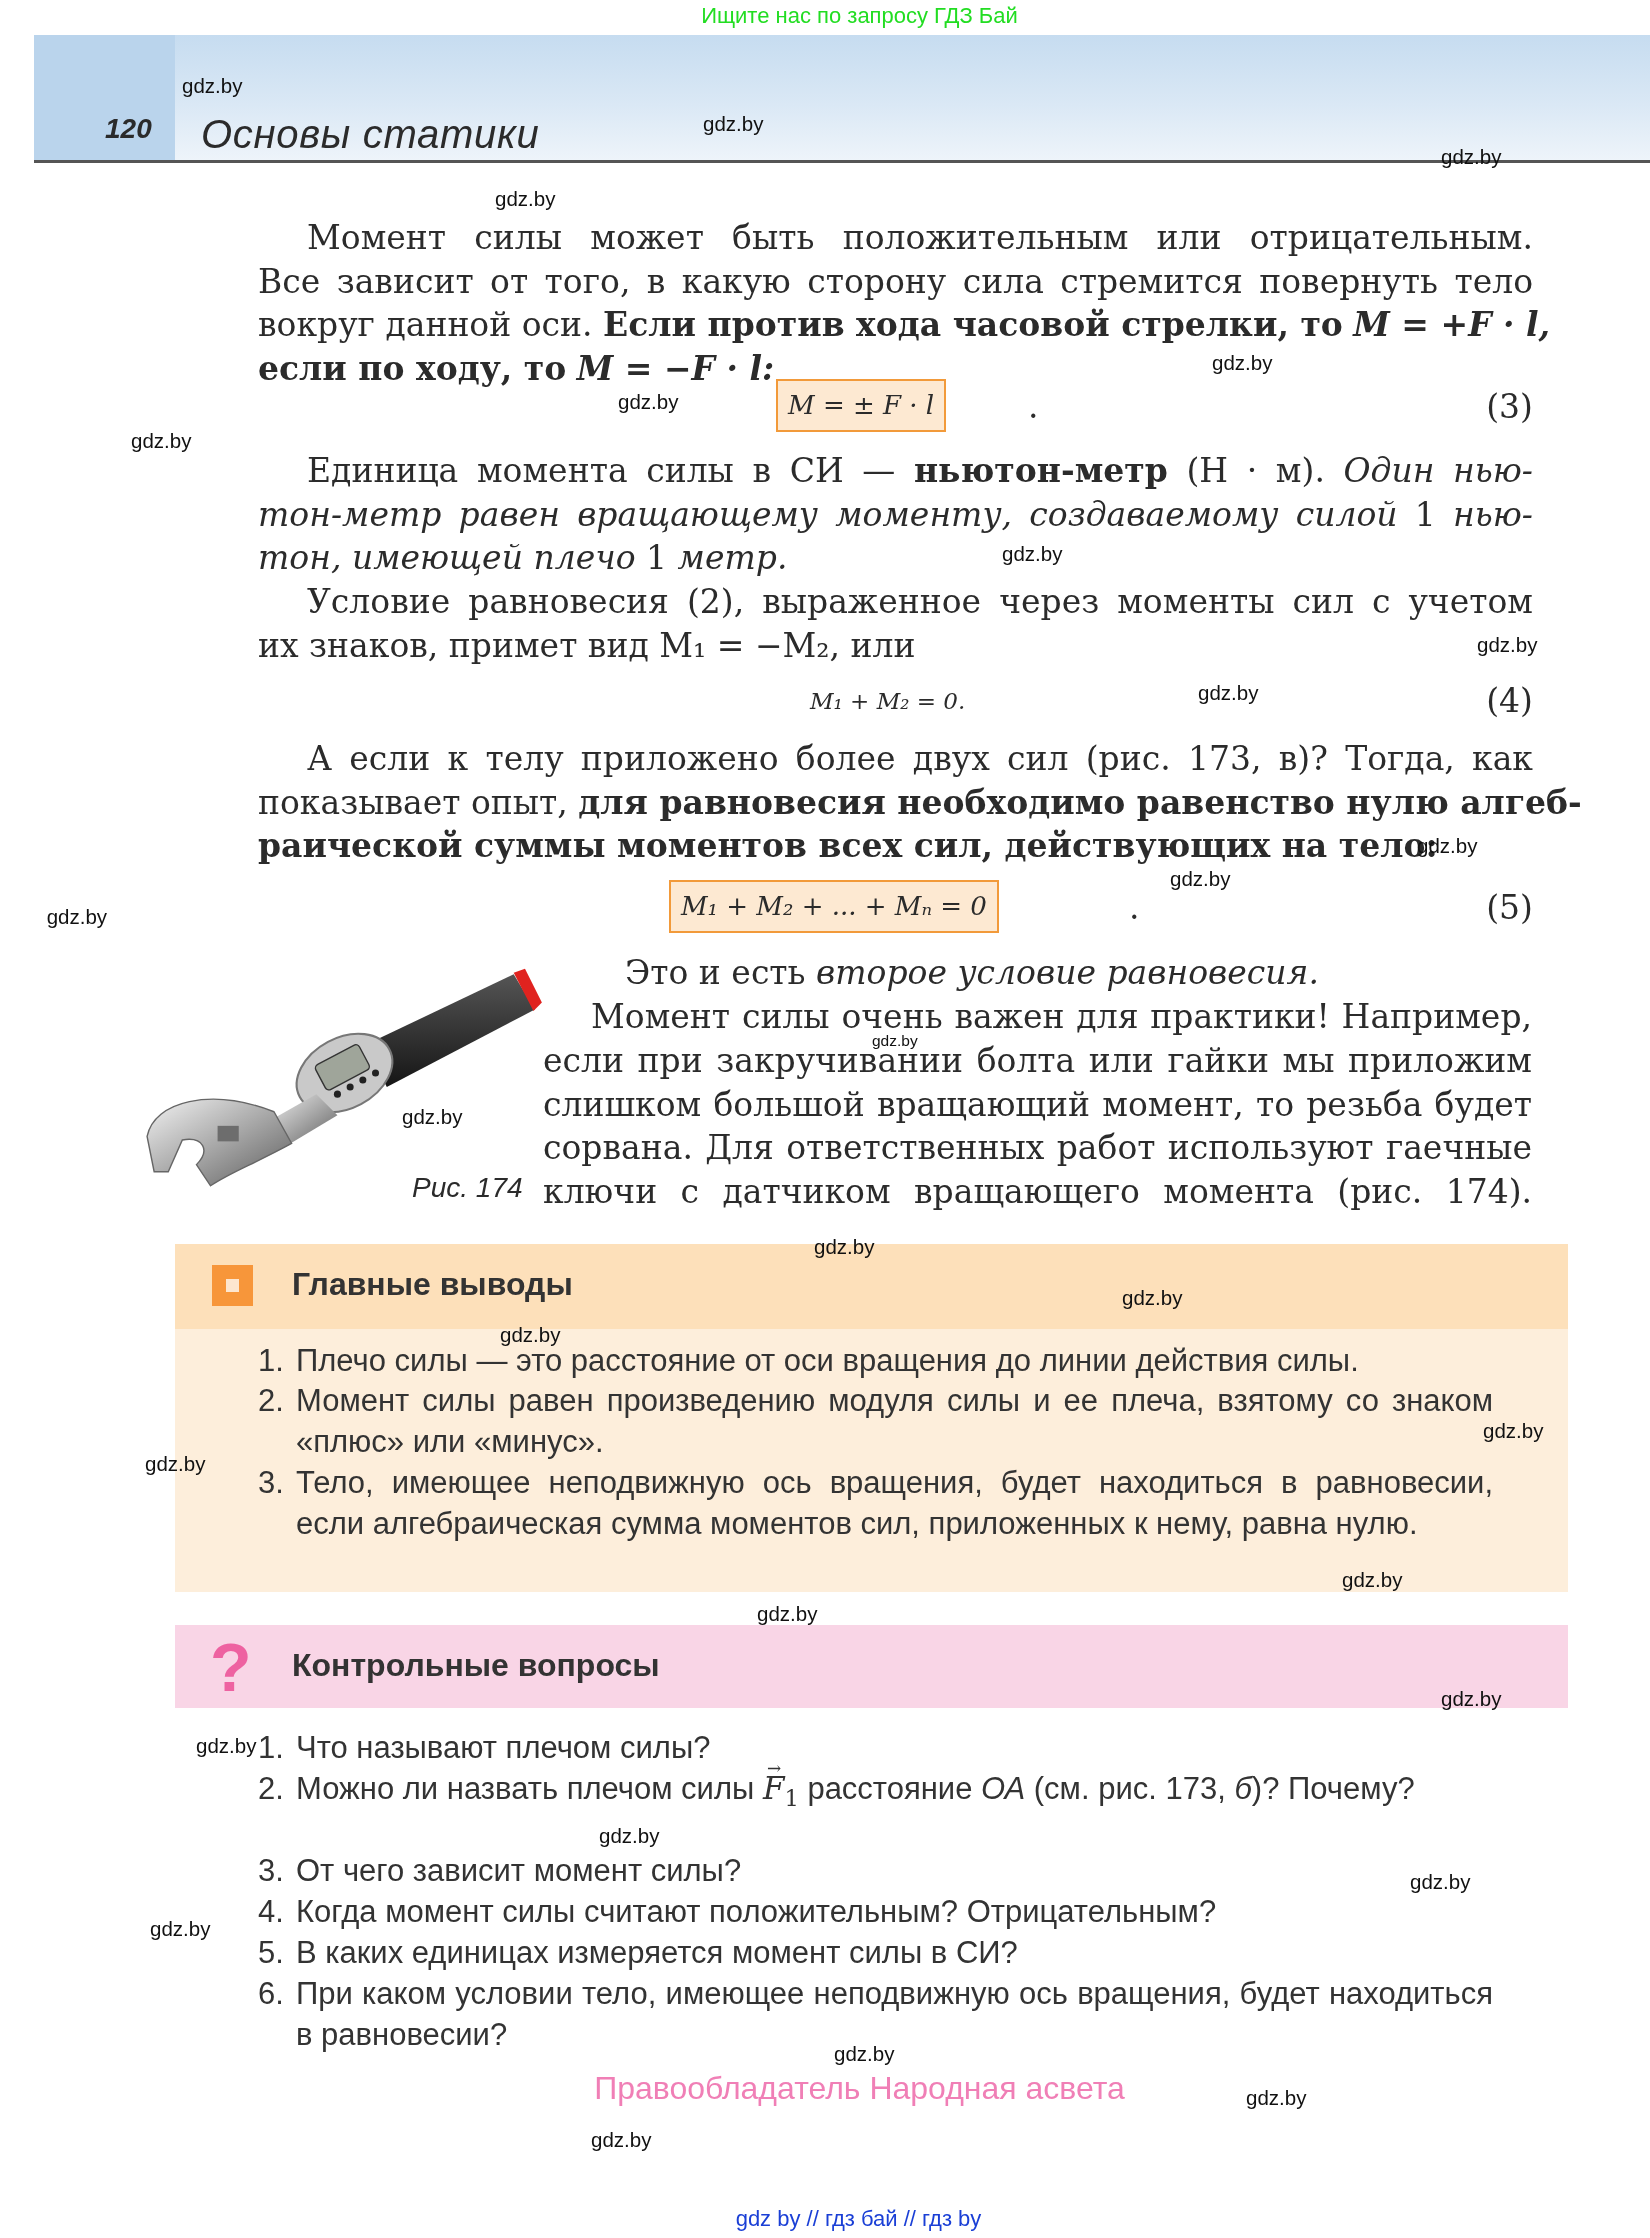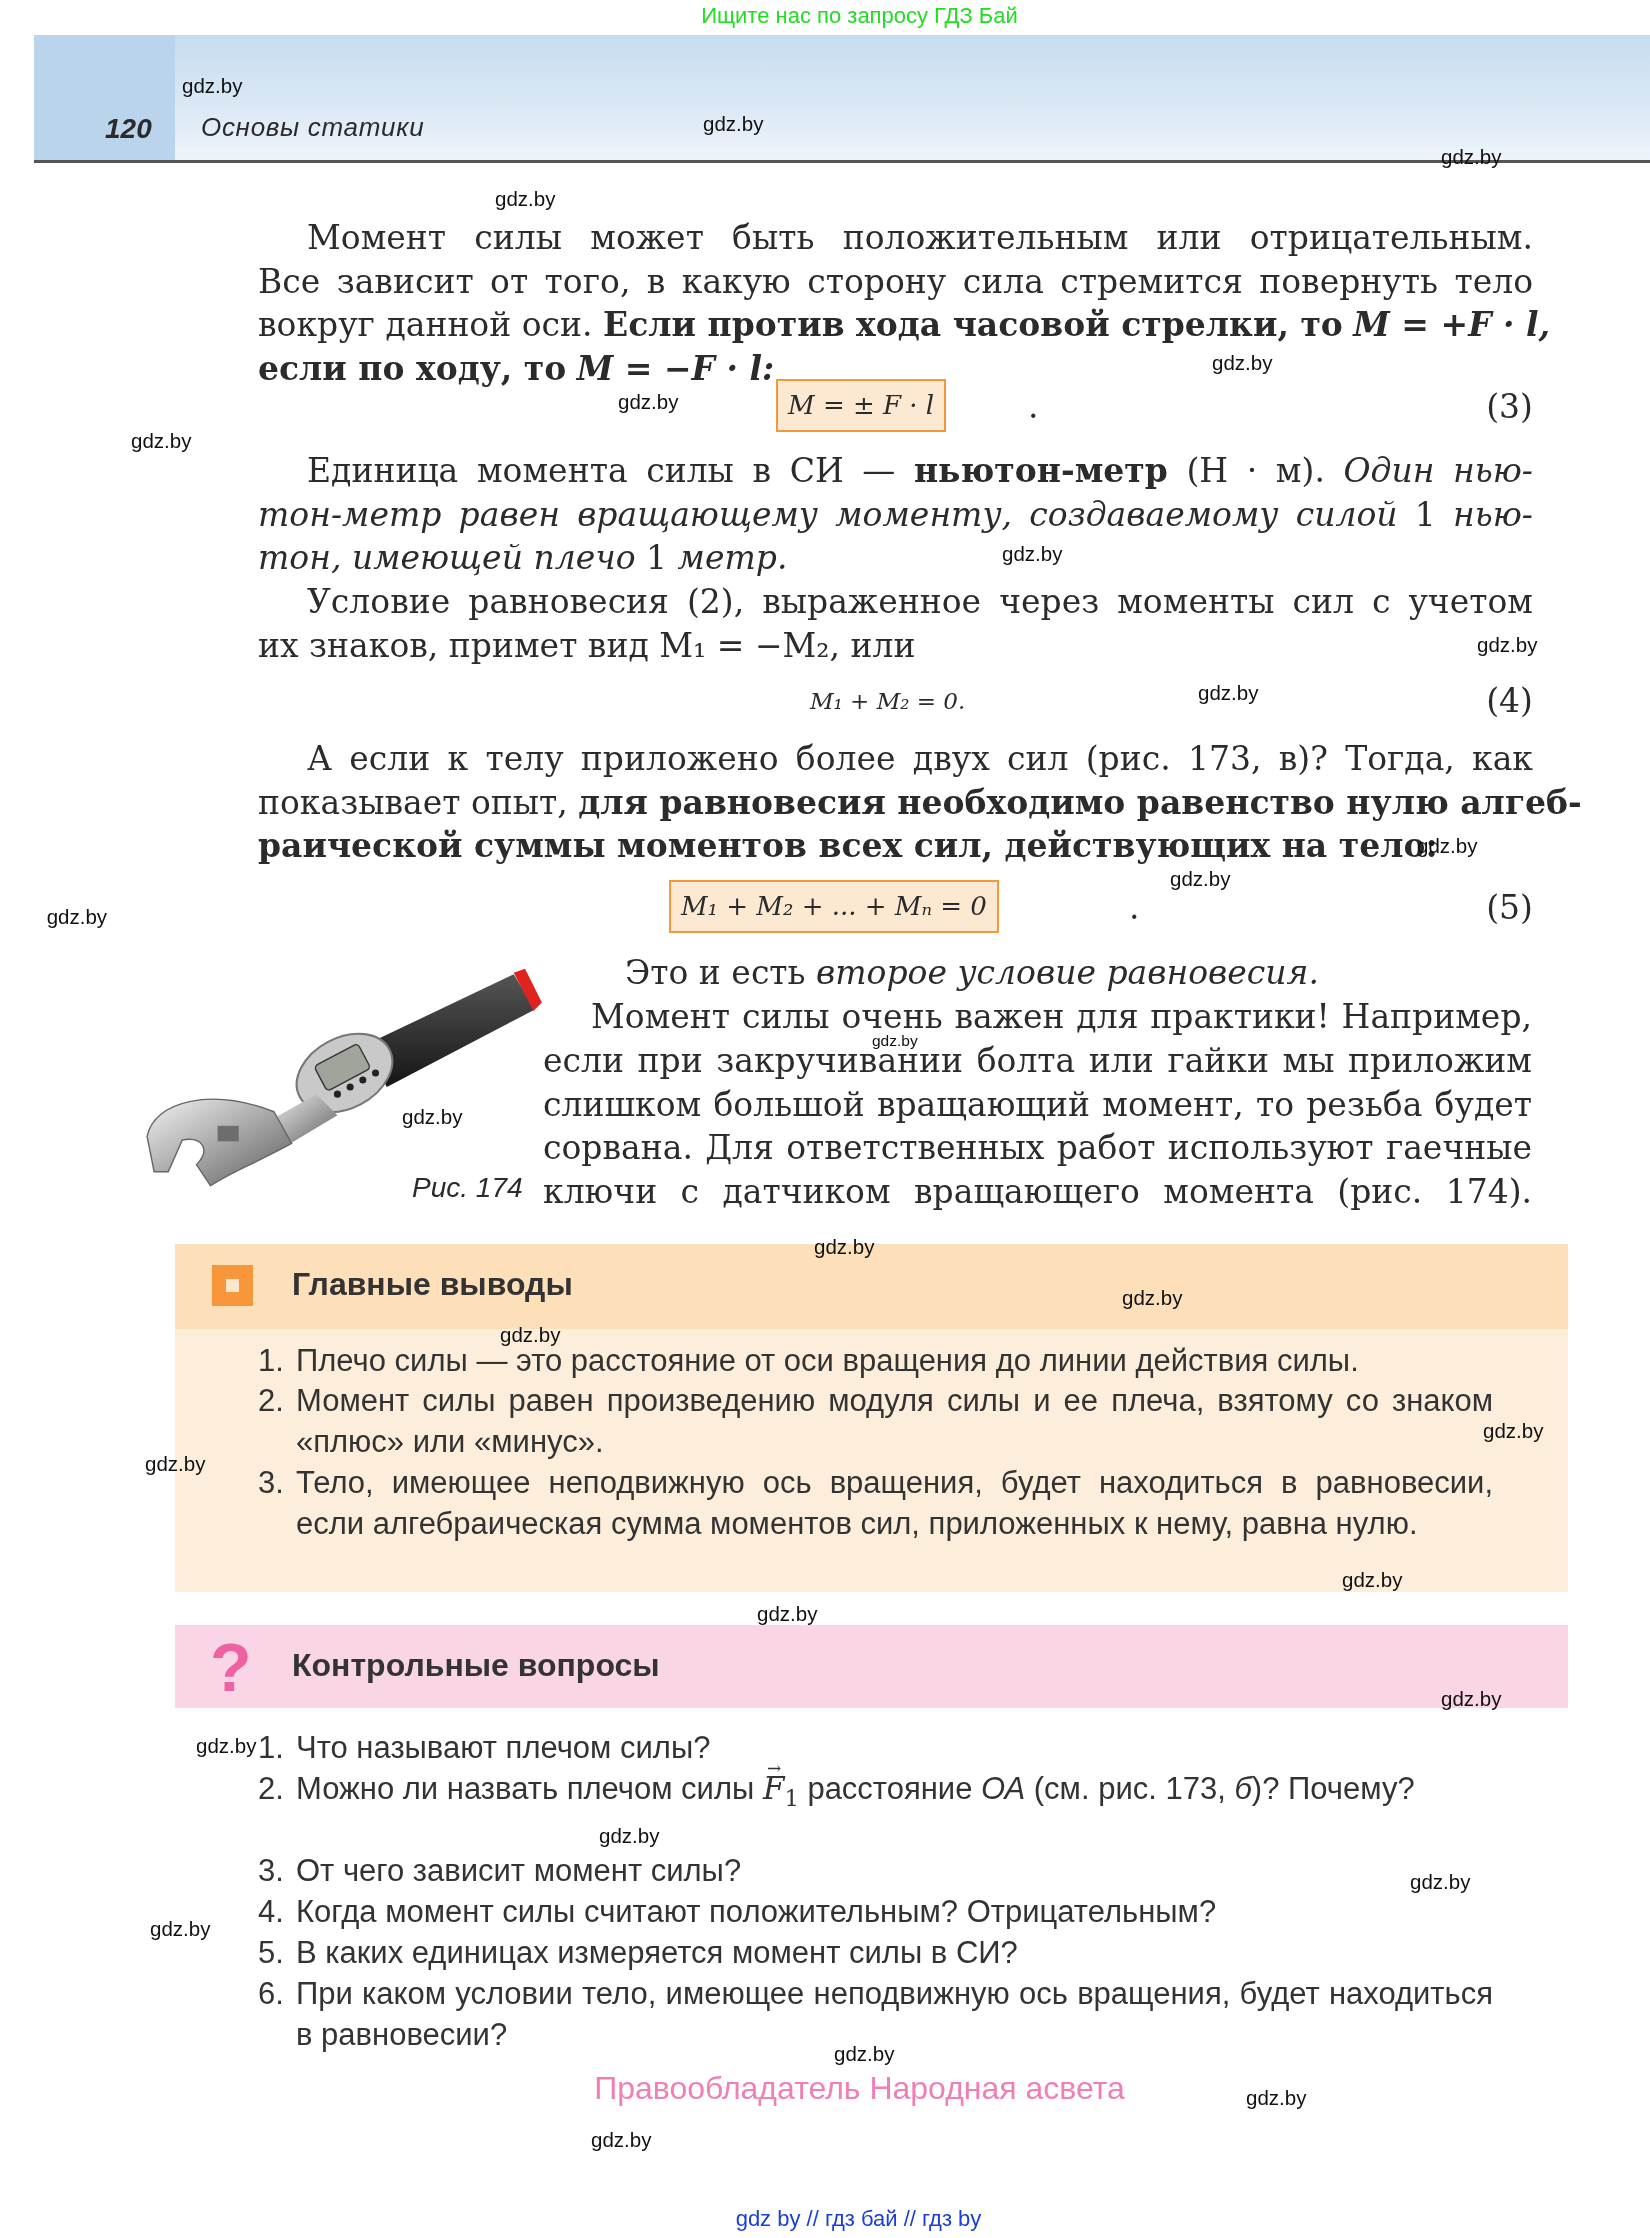"Основы статики" .chapter { font-size: 26px -> 40px }
